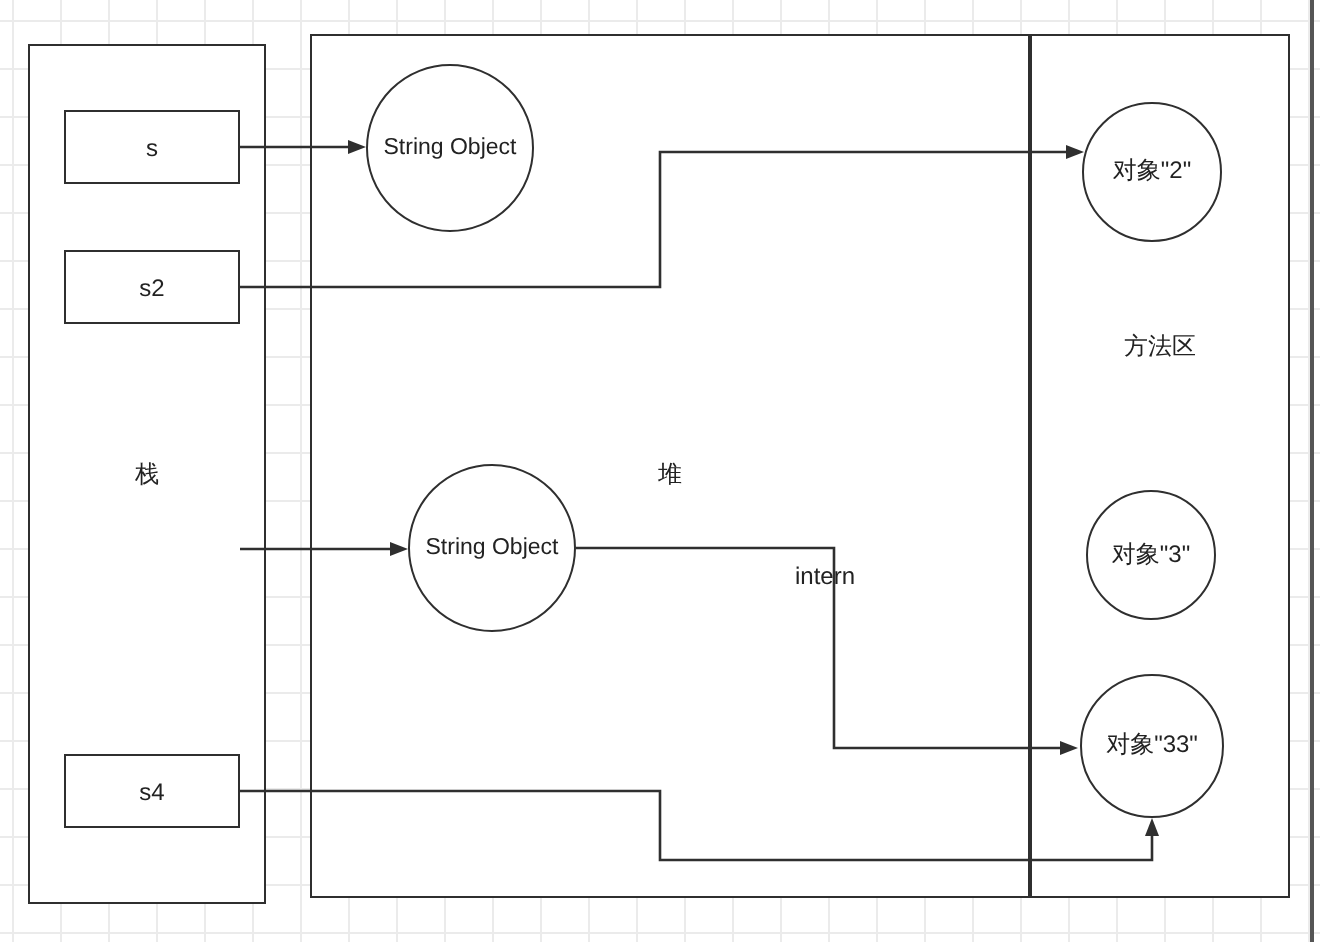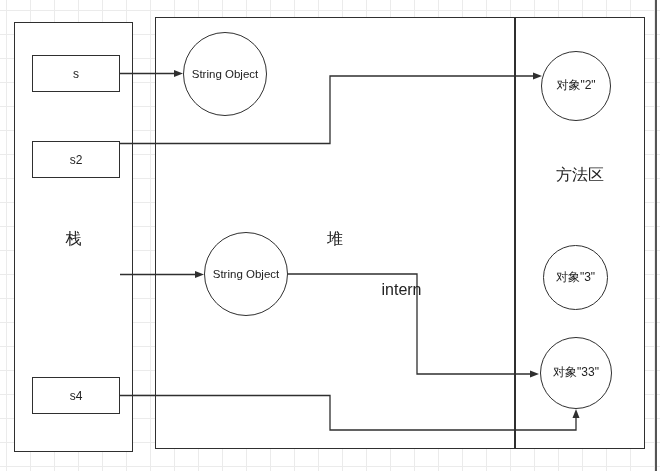"s2" .var-s2 { margin-top: 16px -> none }
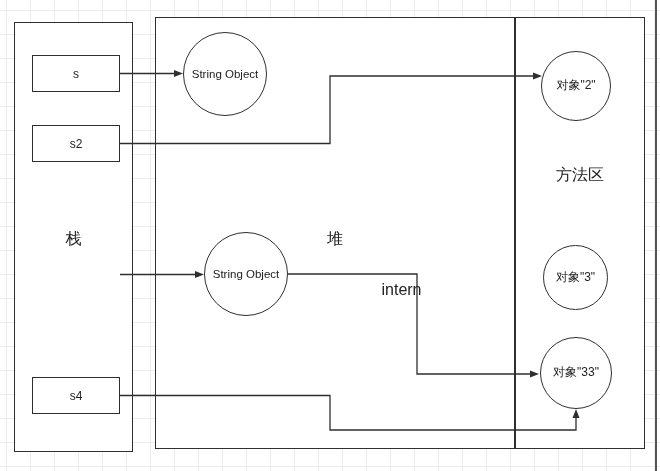"方法区" .label { font-size: 16px -> 12px }
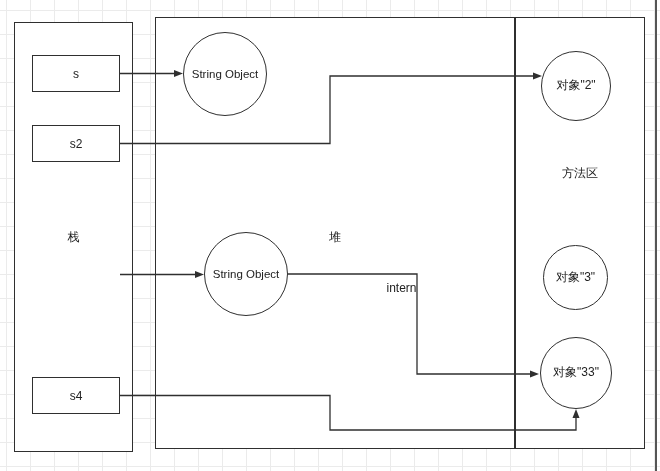"intern" .label-intern { left: 374px -> 385px }
